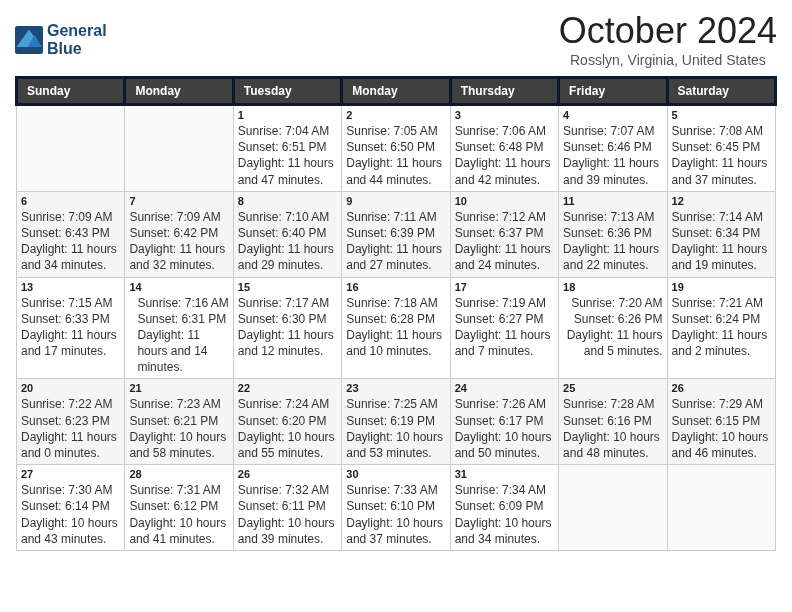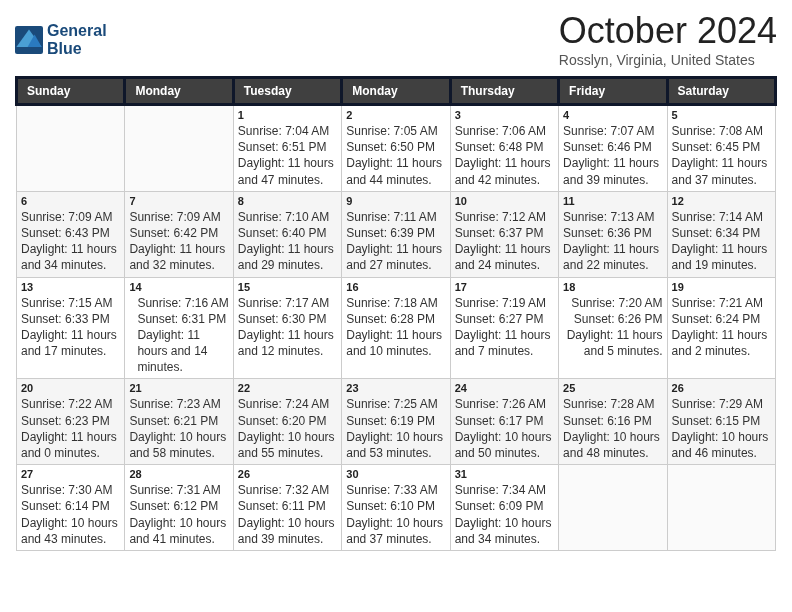"October 2024" .title-area { text-align: left -> center }
